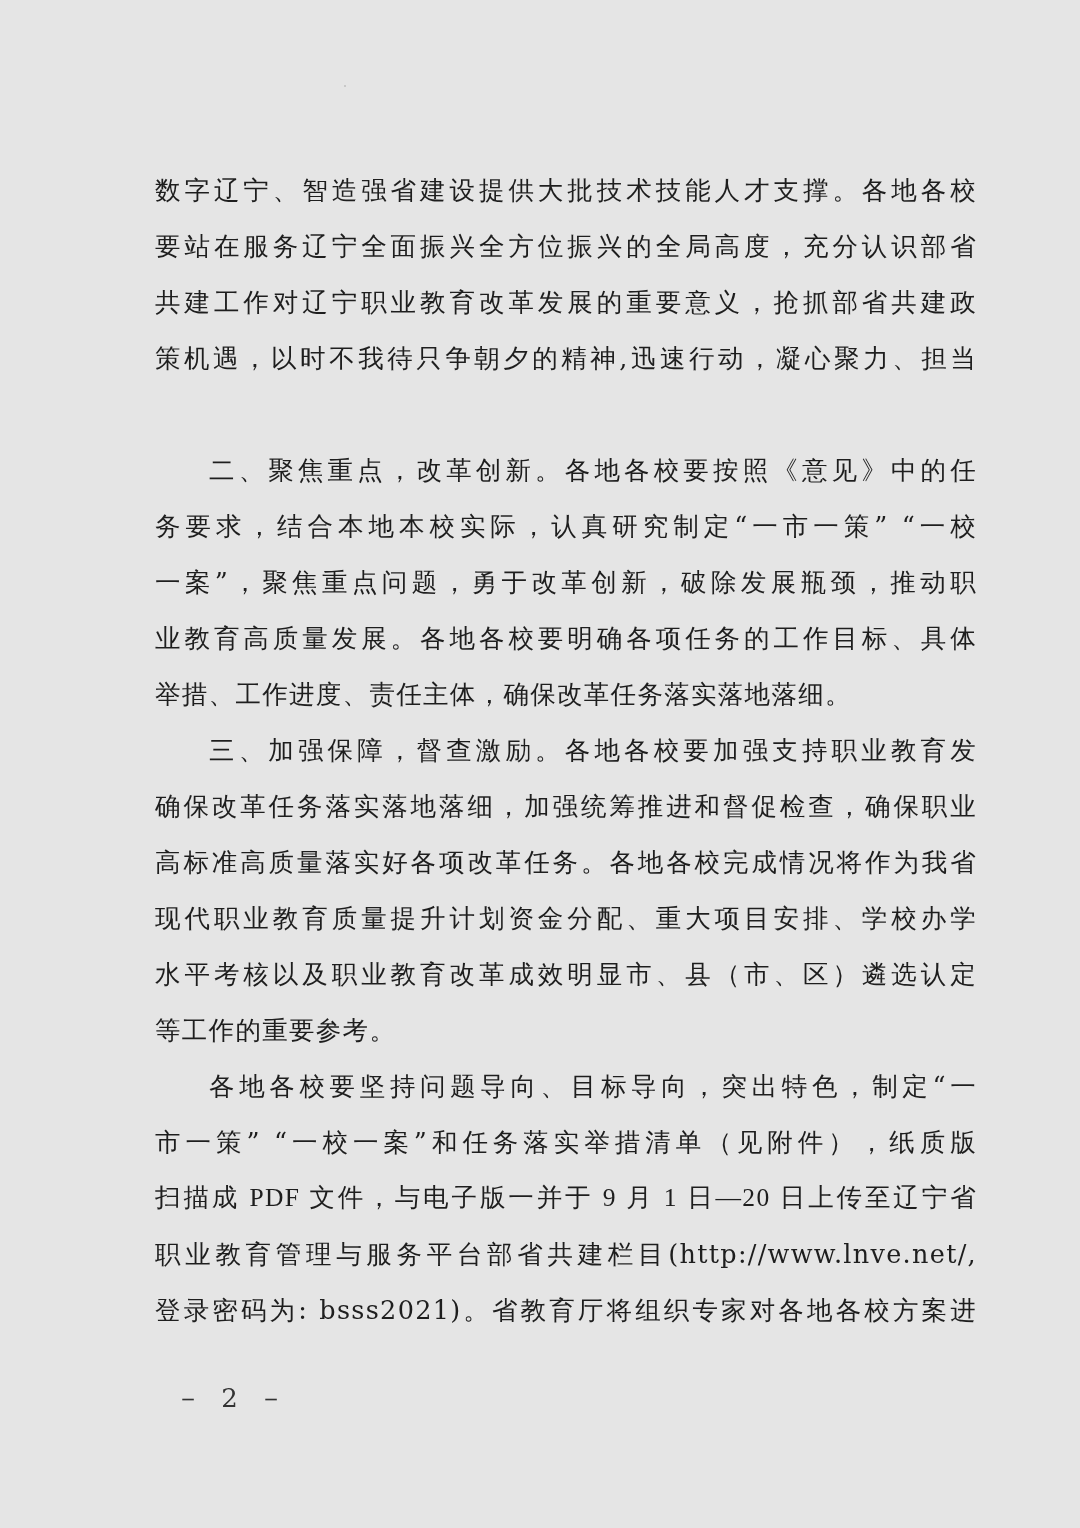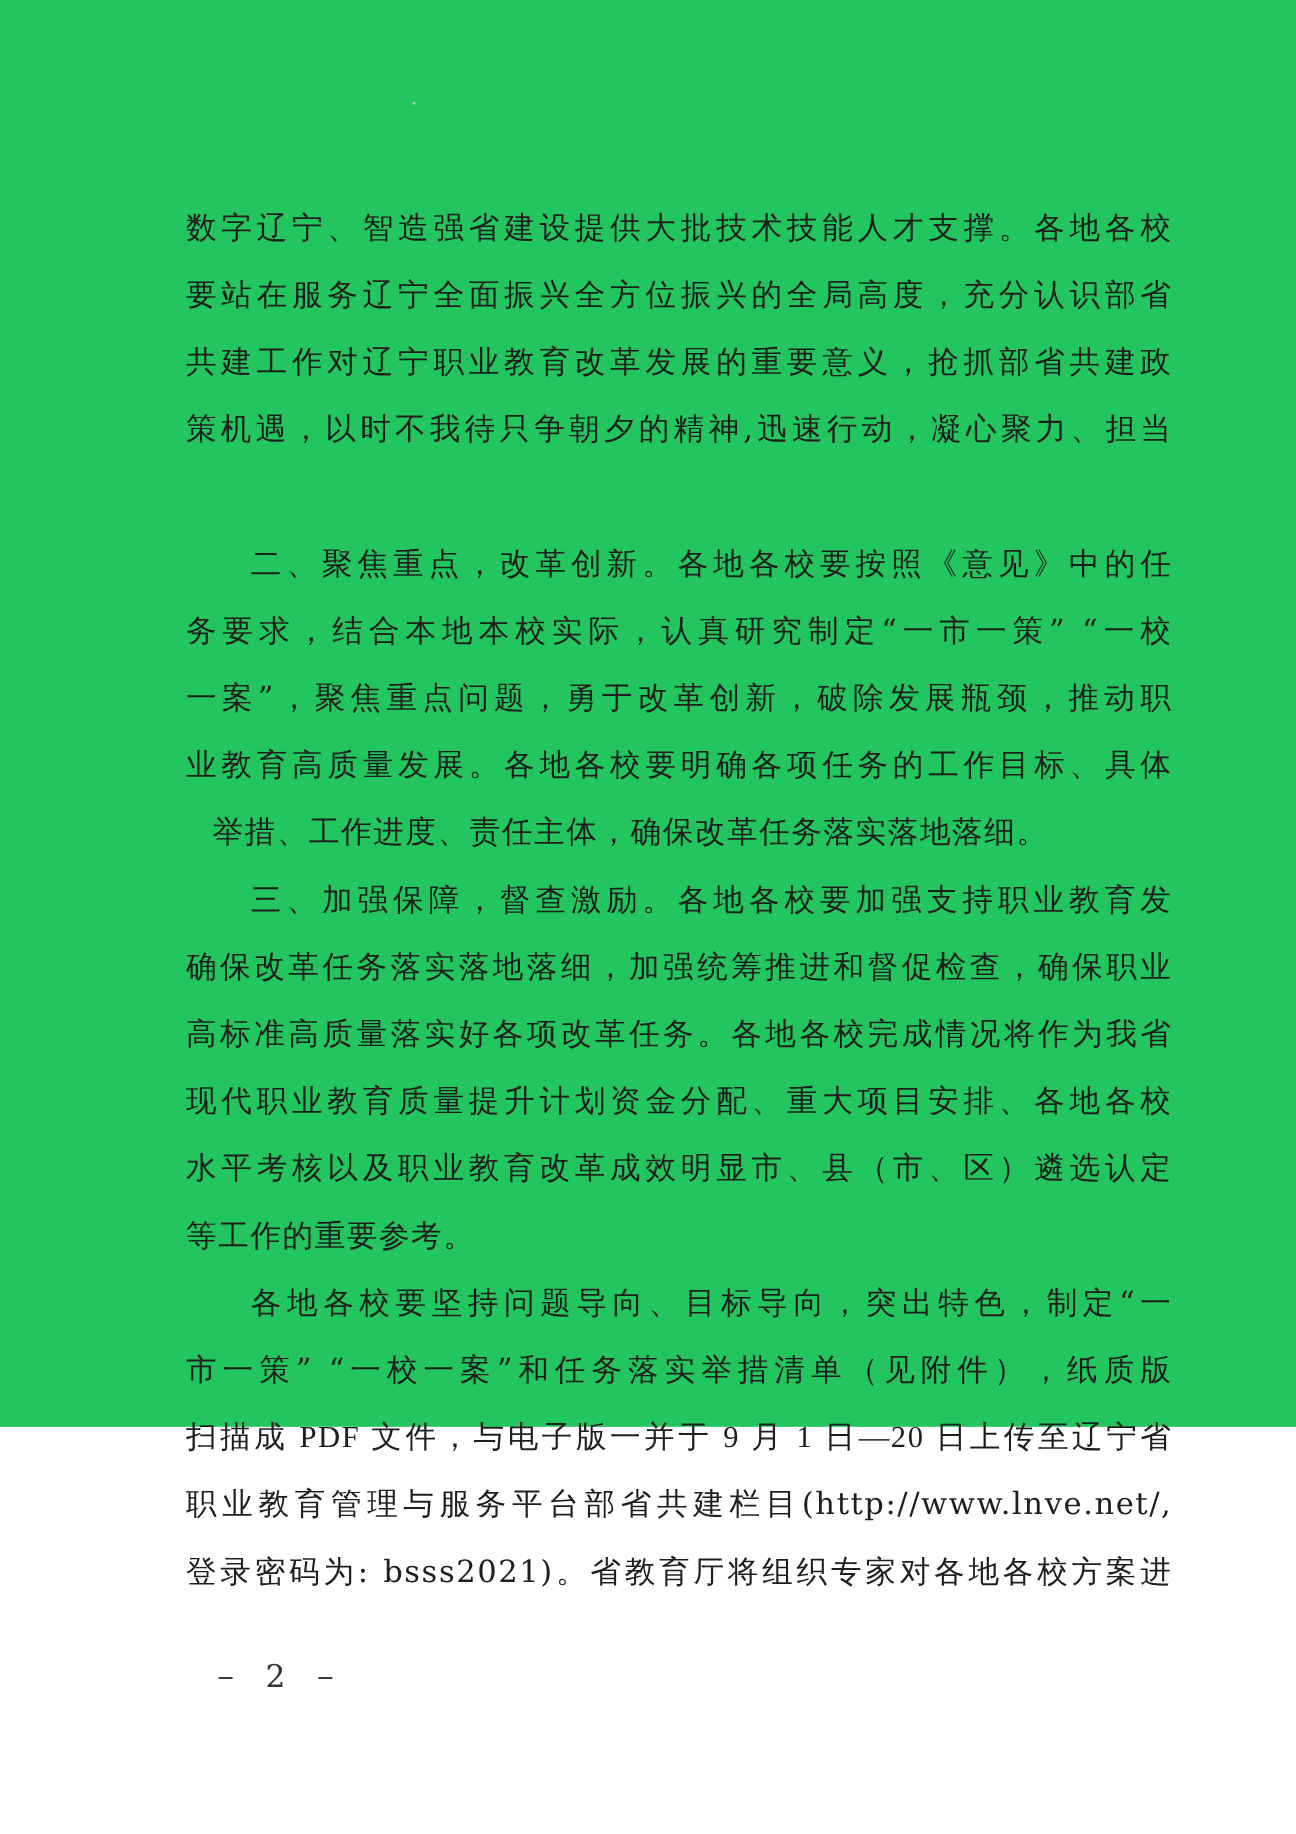"数字辽宁、智造强省建设提供大批技术技能人才支撑。各地各校" .page { background: #22c55e -> #e5e5e5; height: 1189px -> 1528px }
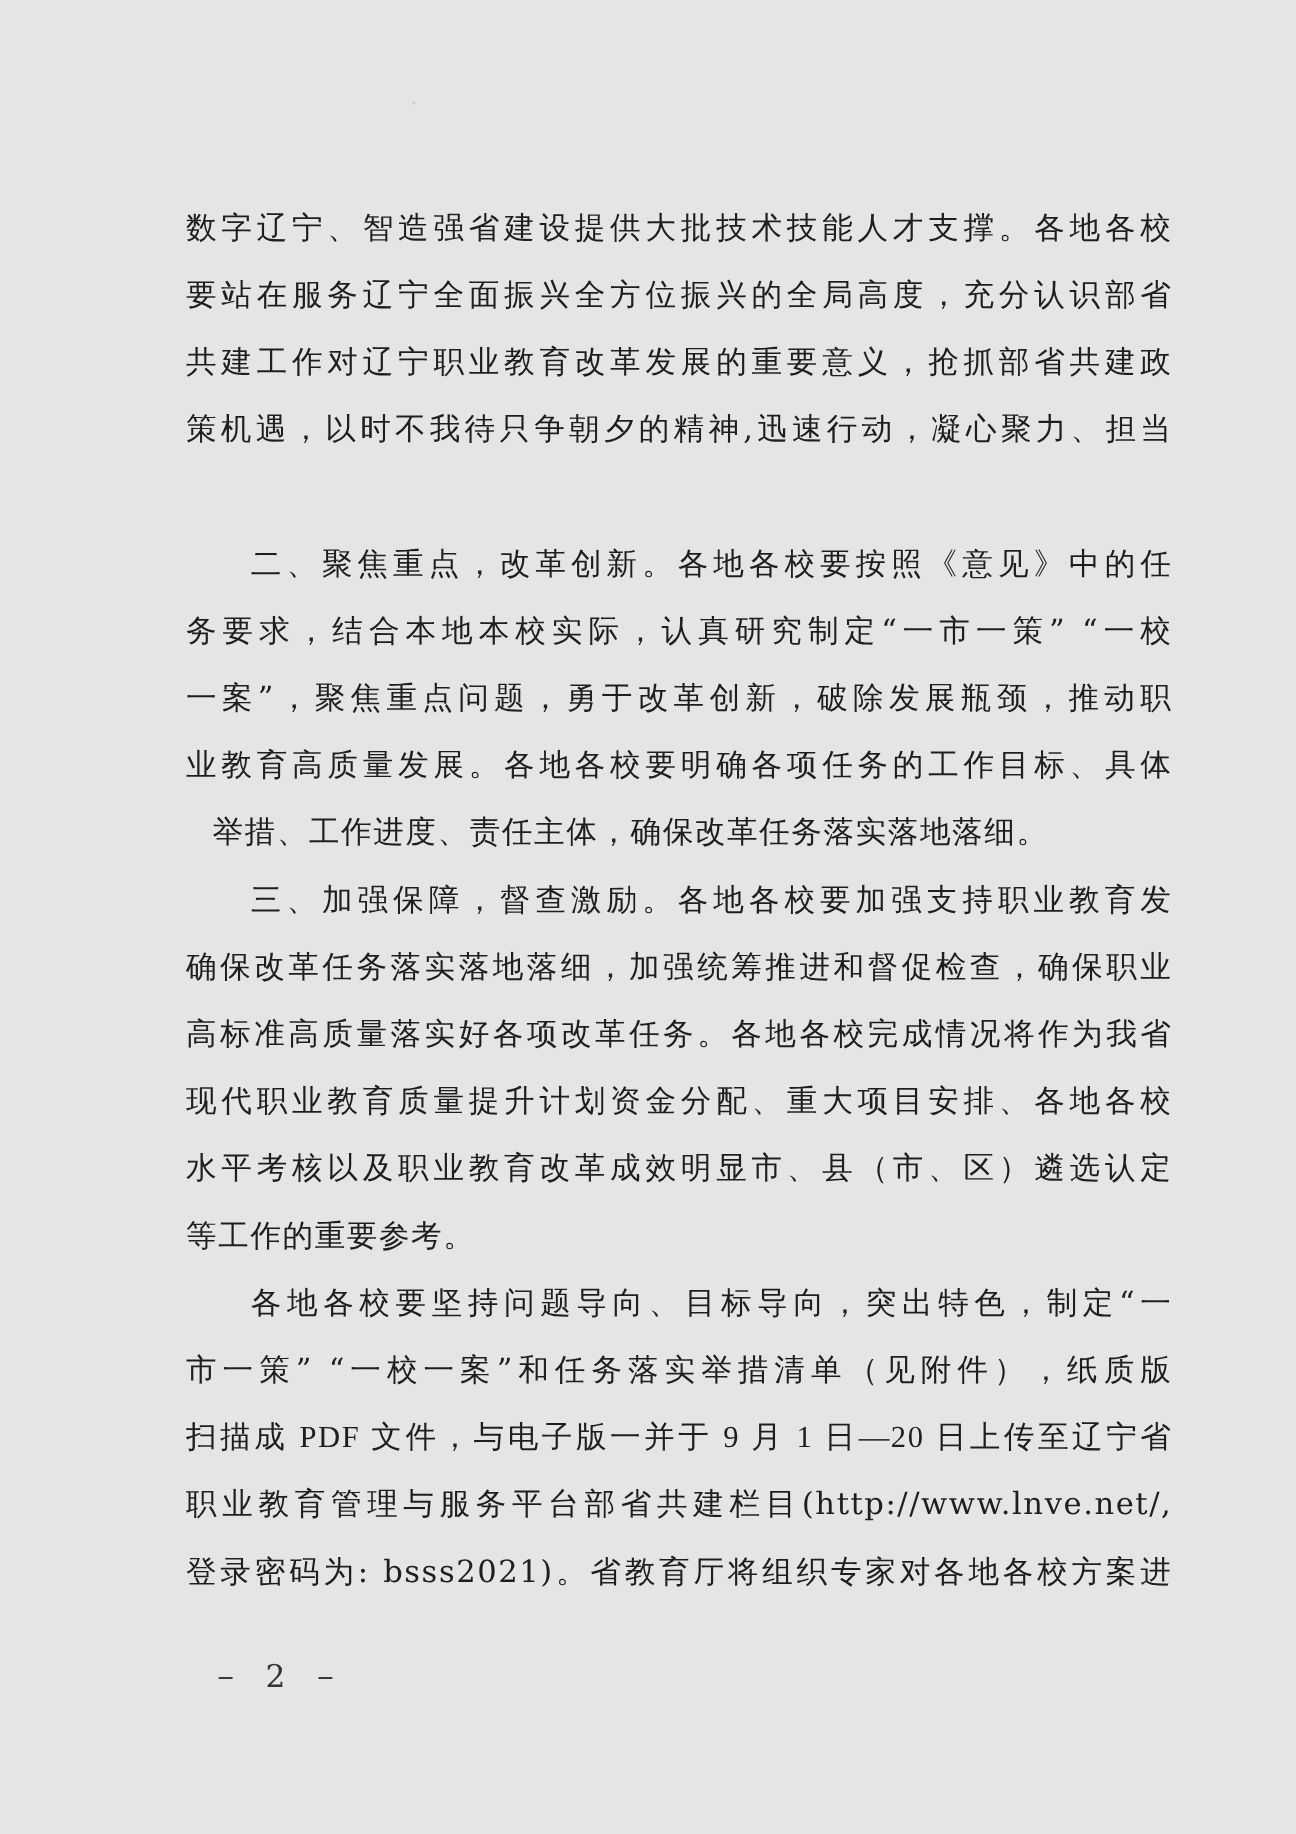"举措、工作进度、责任主体，确保改革任务落实落地落细。" div.line { margin-left: 22px -> none }
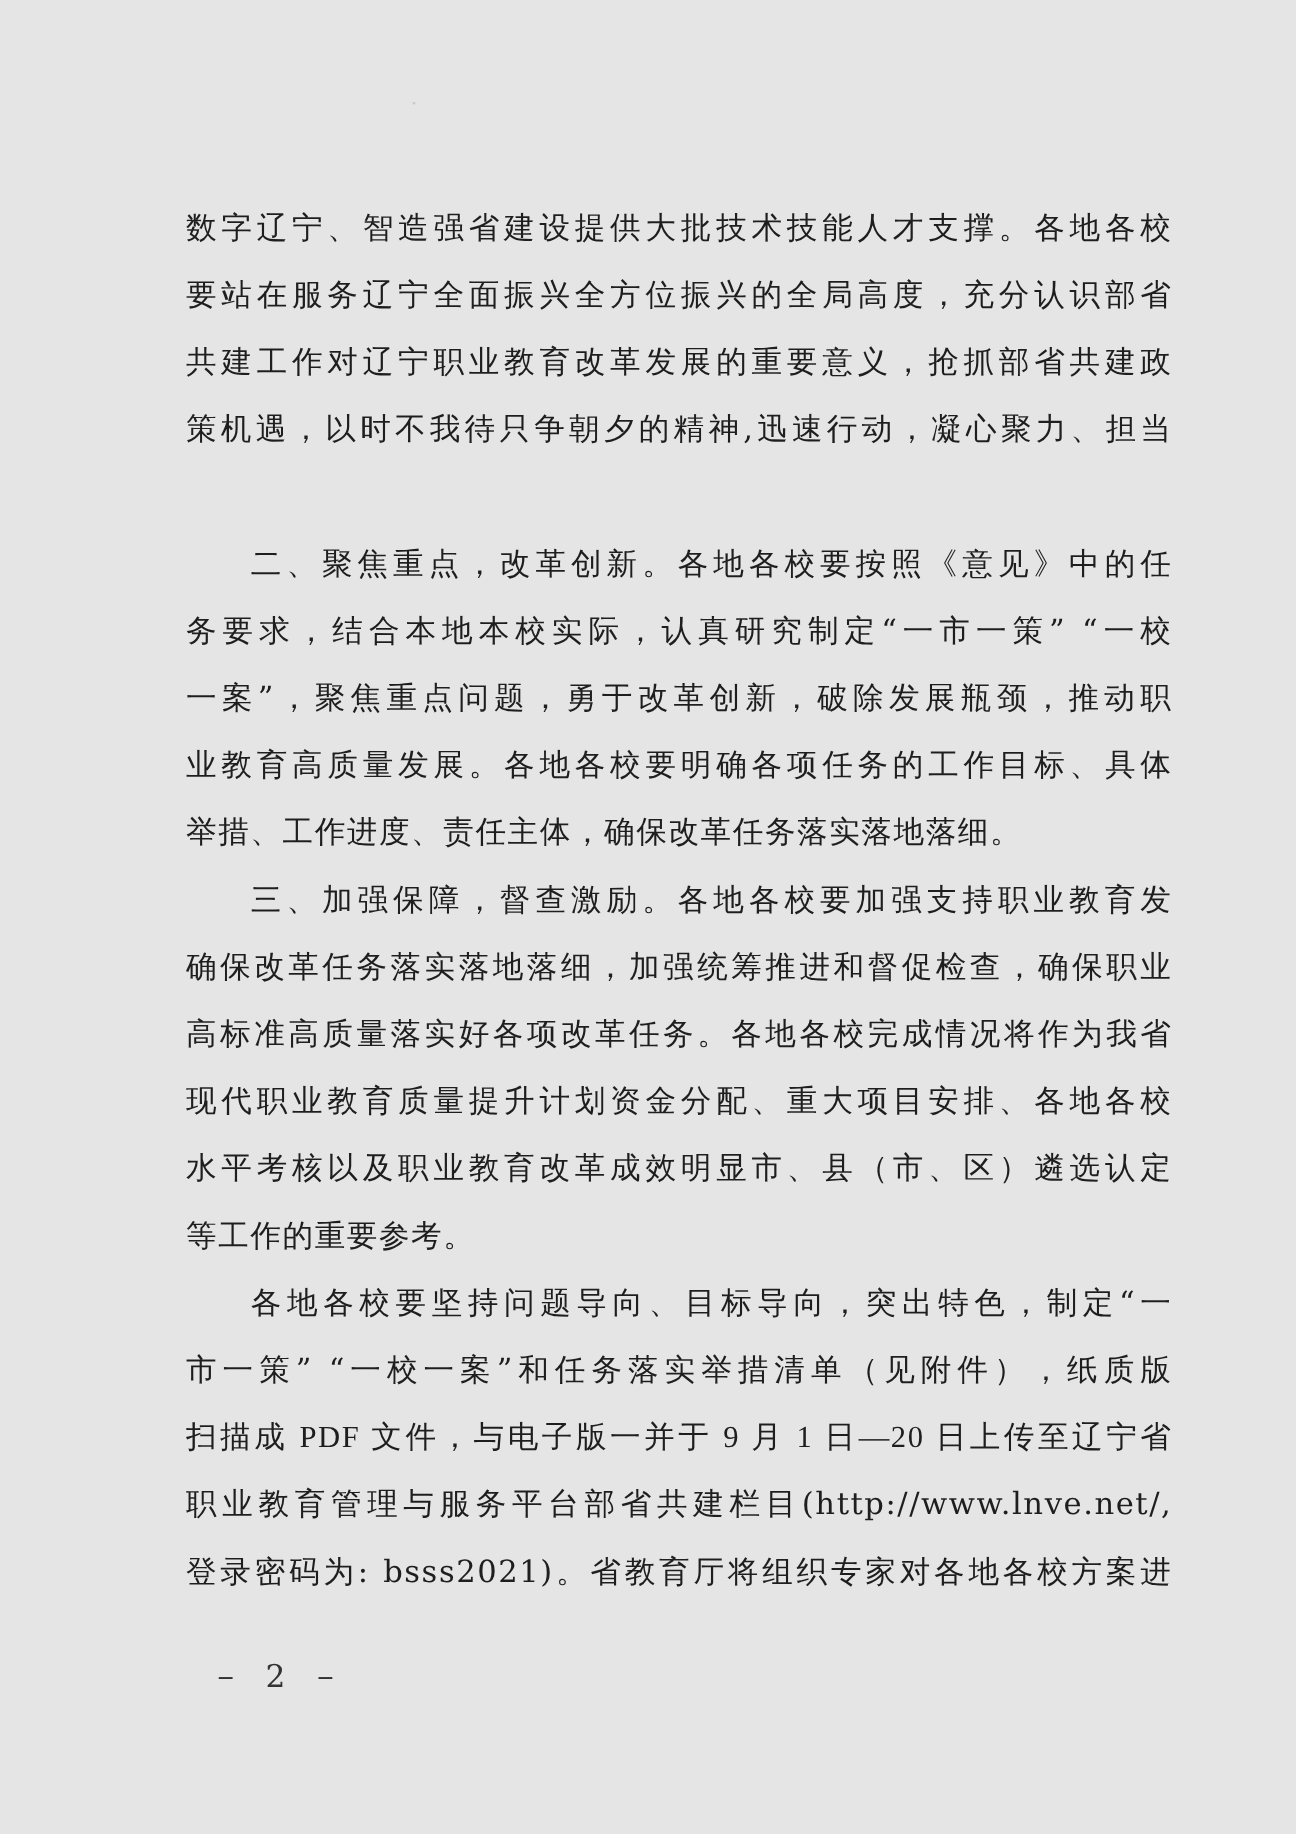"现代职业教育质量提升计划资金分配、重大项目安排、各地各校" div.line { text: 各地各校 -> 学校办学 }
